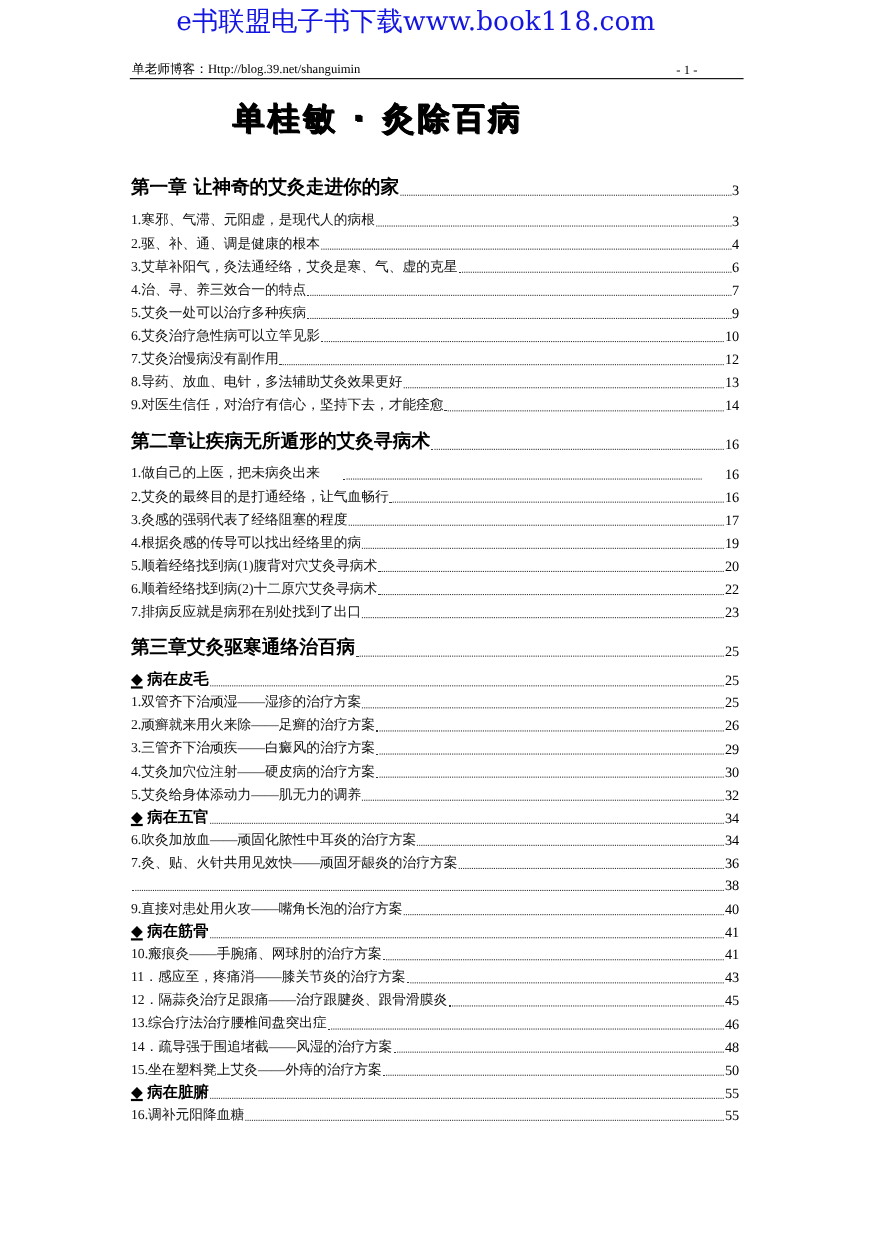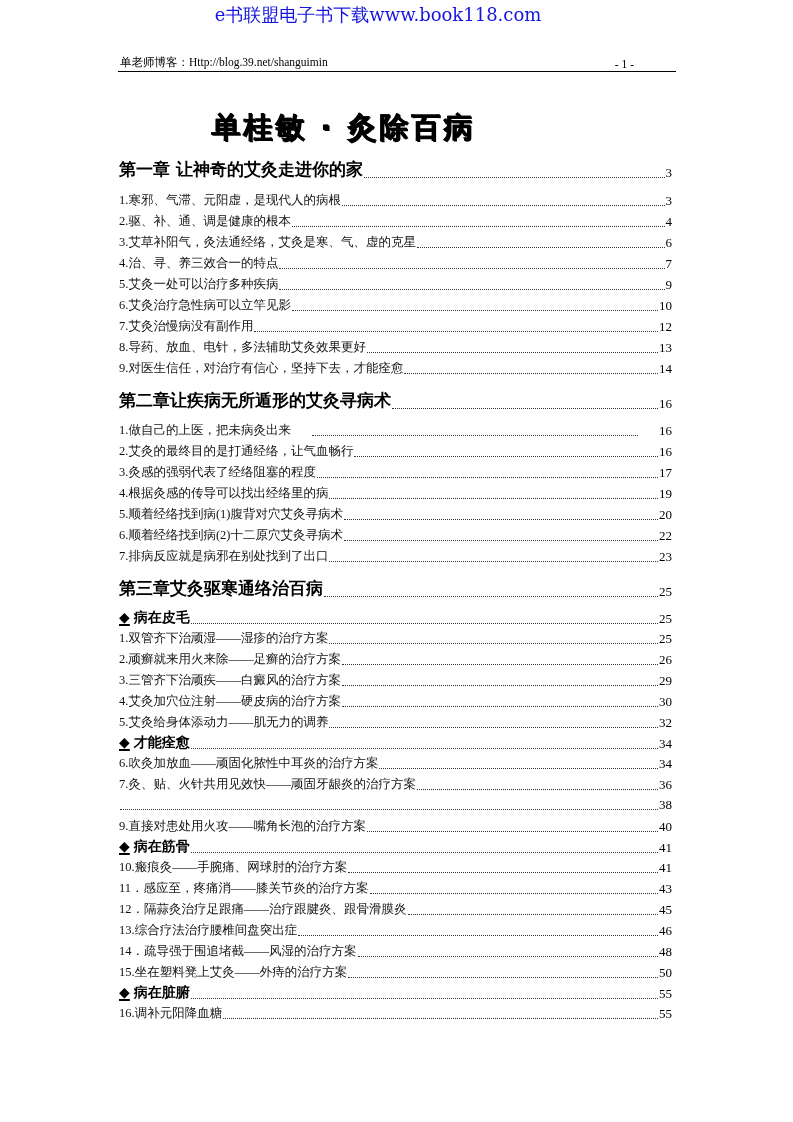"e书联盟电子书下载www.book118.com" .watermark { font-size: 18px -> 24px }
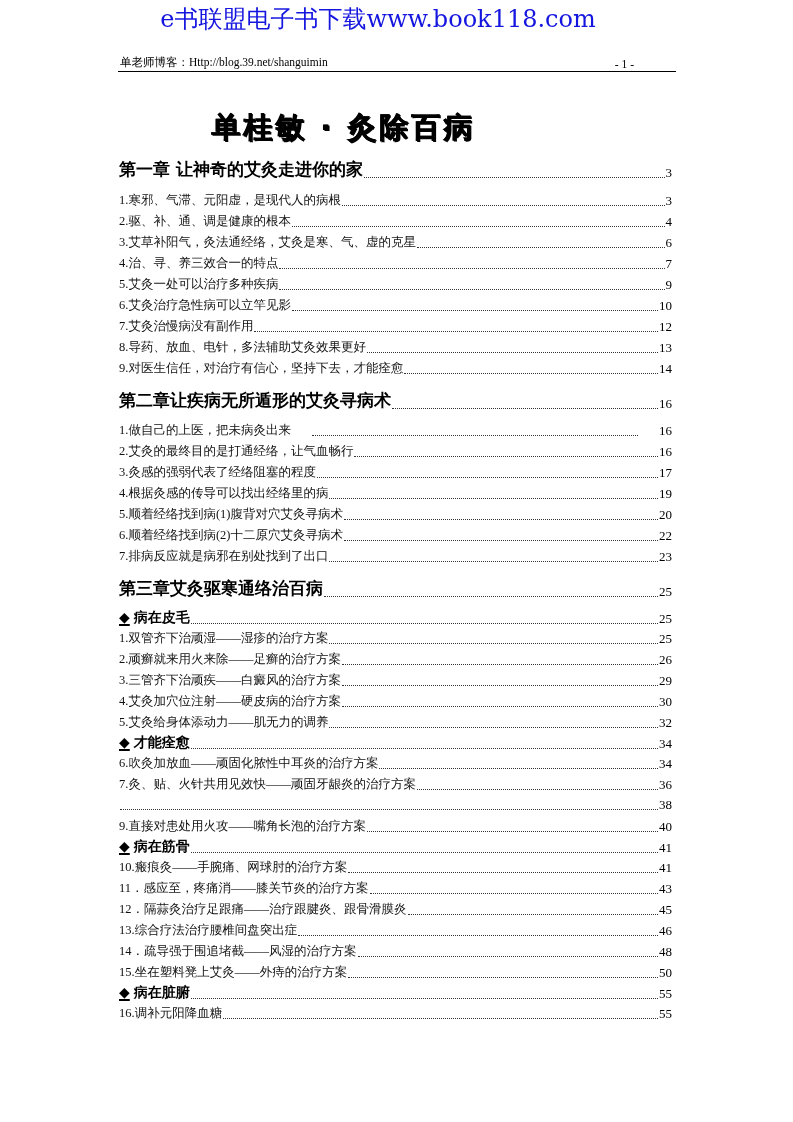"单桂敏 · 灸除百病" .doc-title { top: 108px -> 88px }
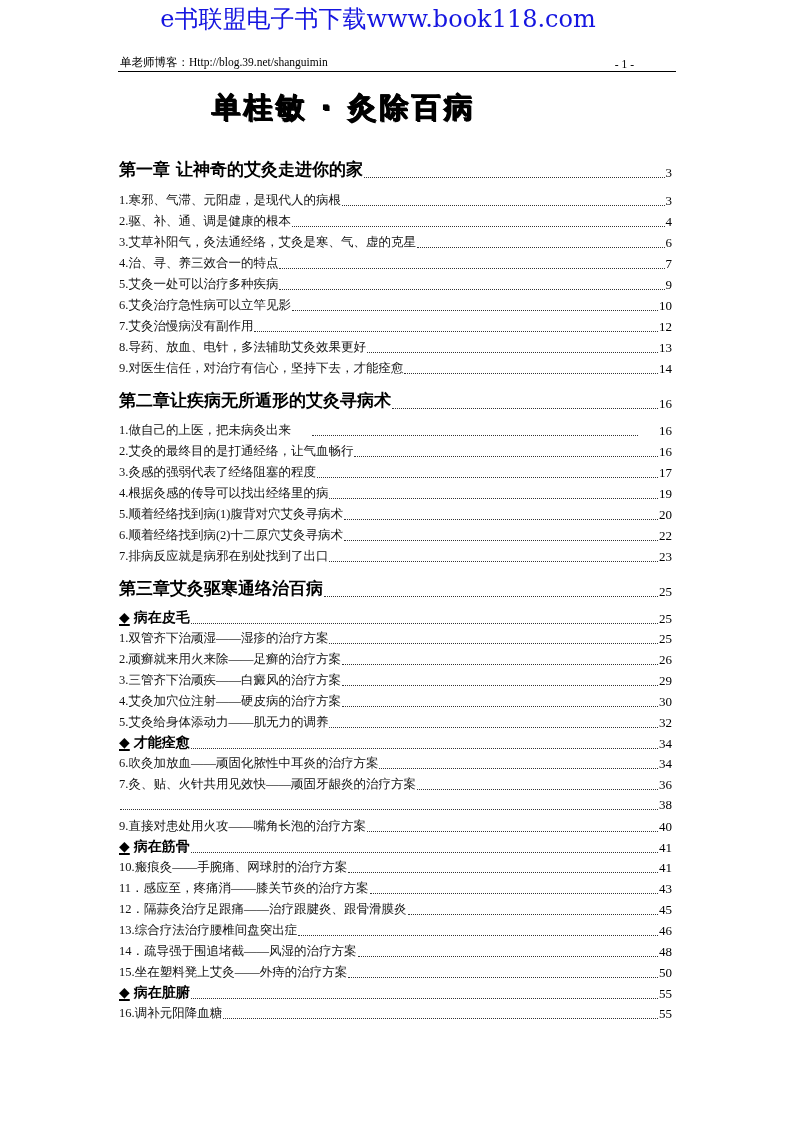"才能痊愈" span { text: 才能痊愈 -> 病在五官 }
